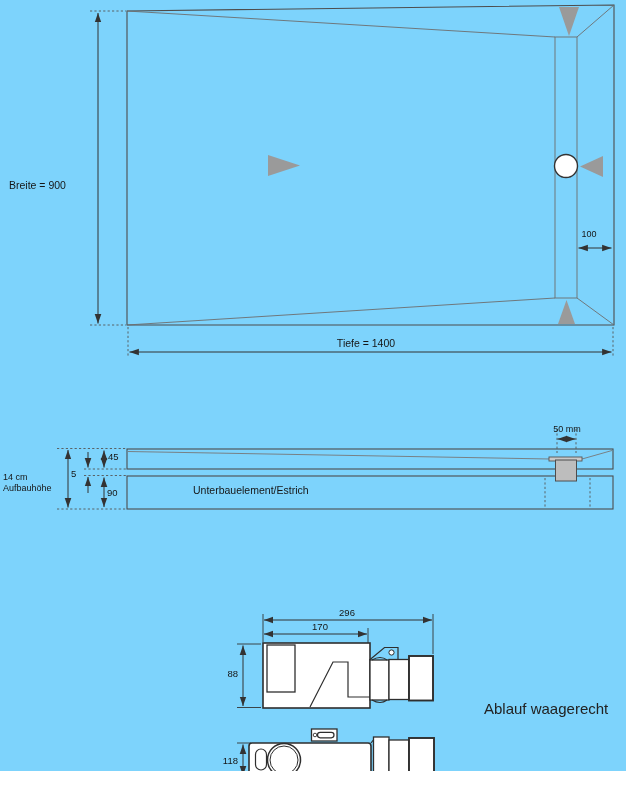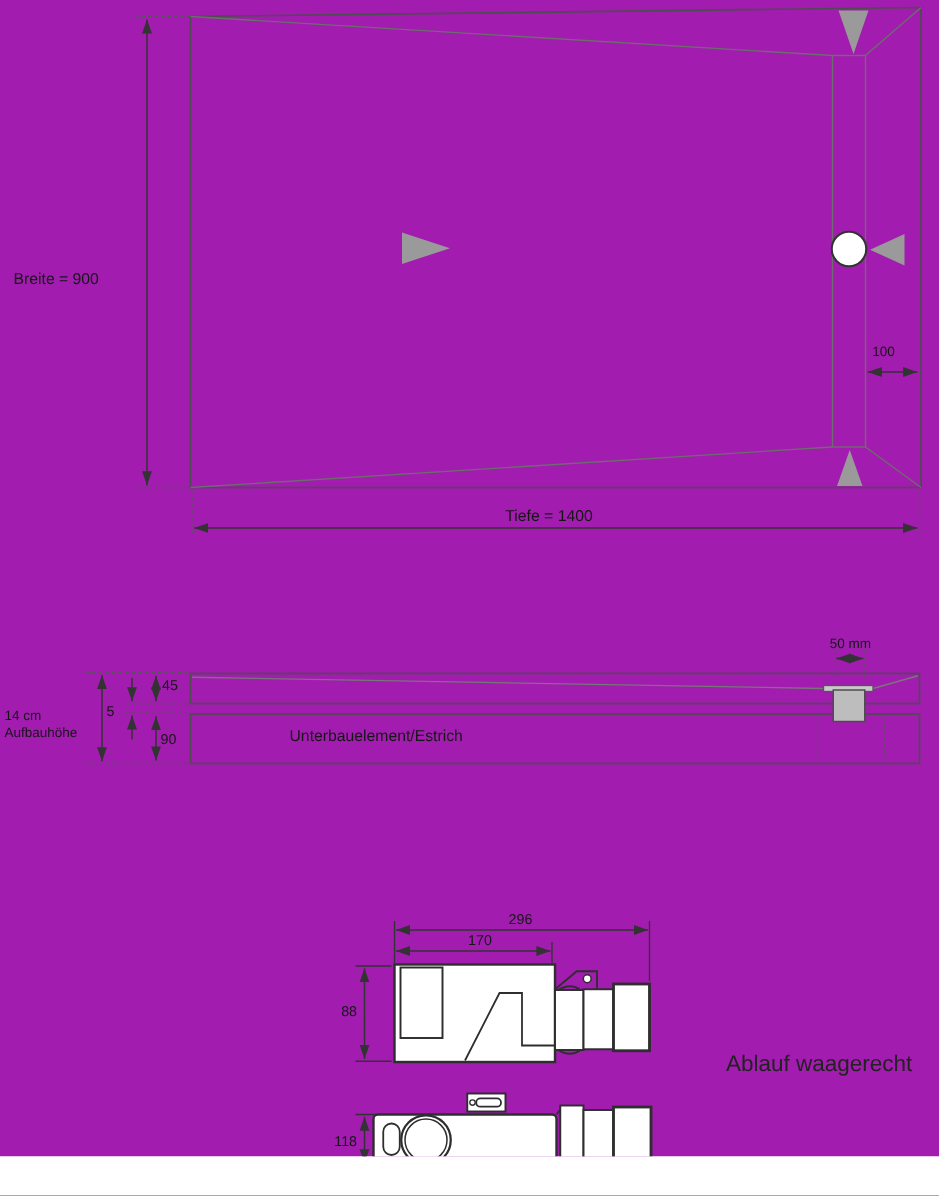"Breite = 900" #stage { background: #a21caf -> #7dd3fc }
